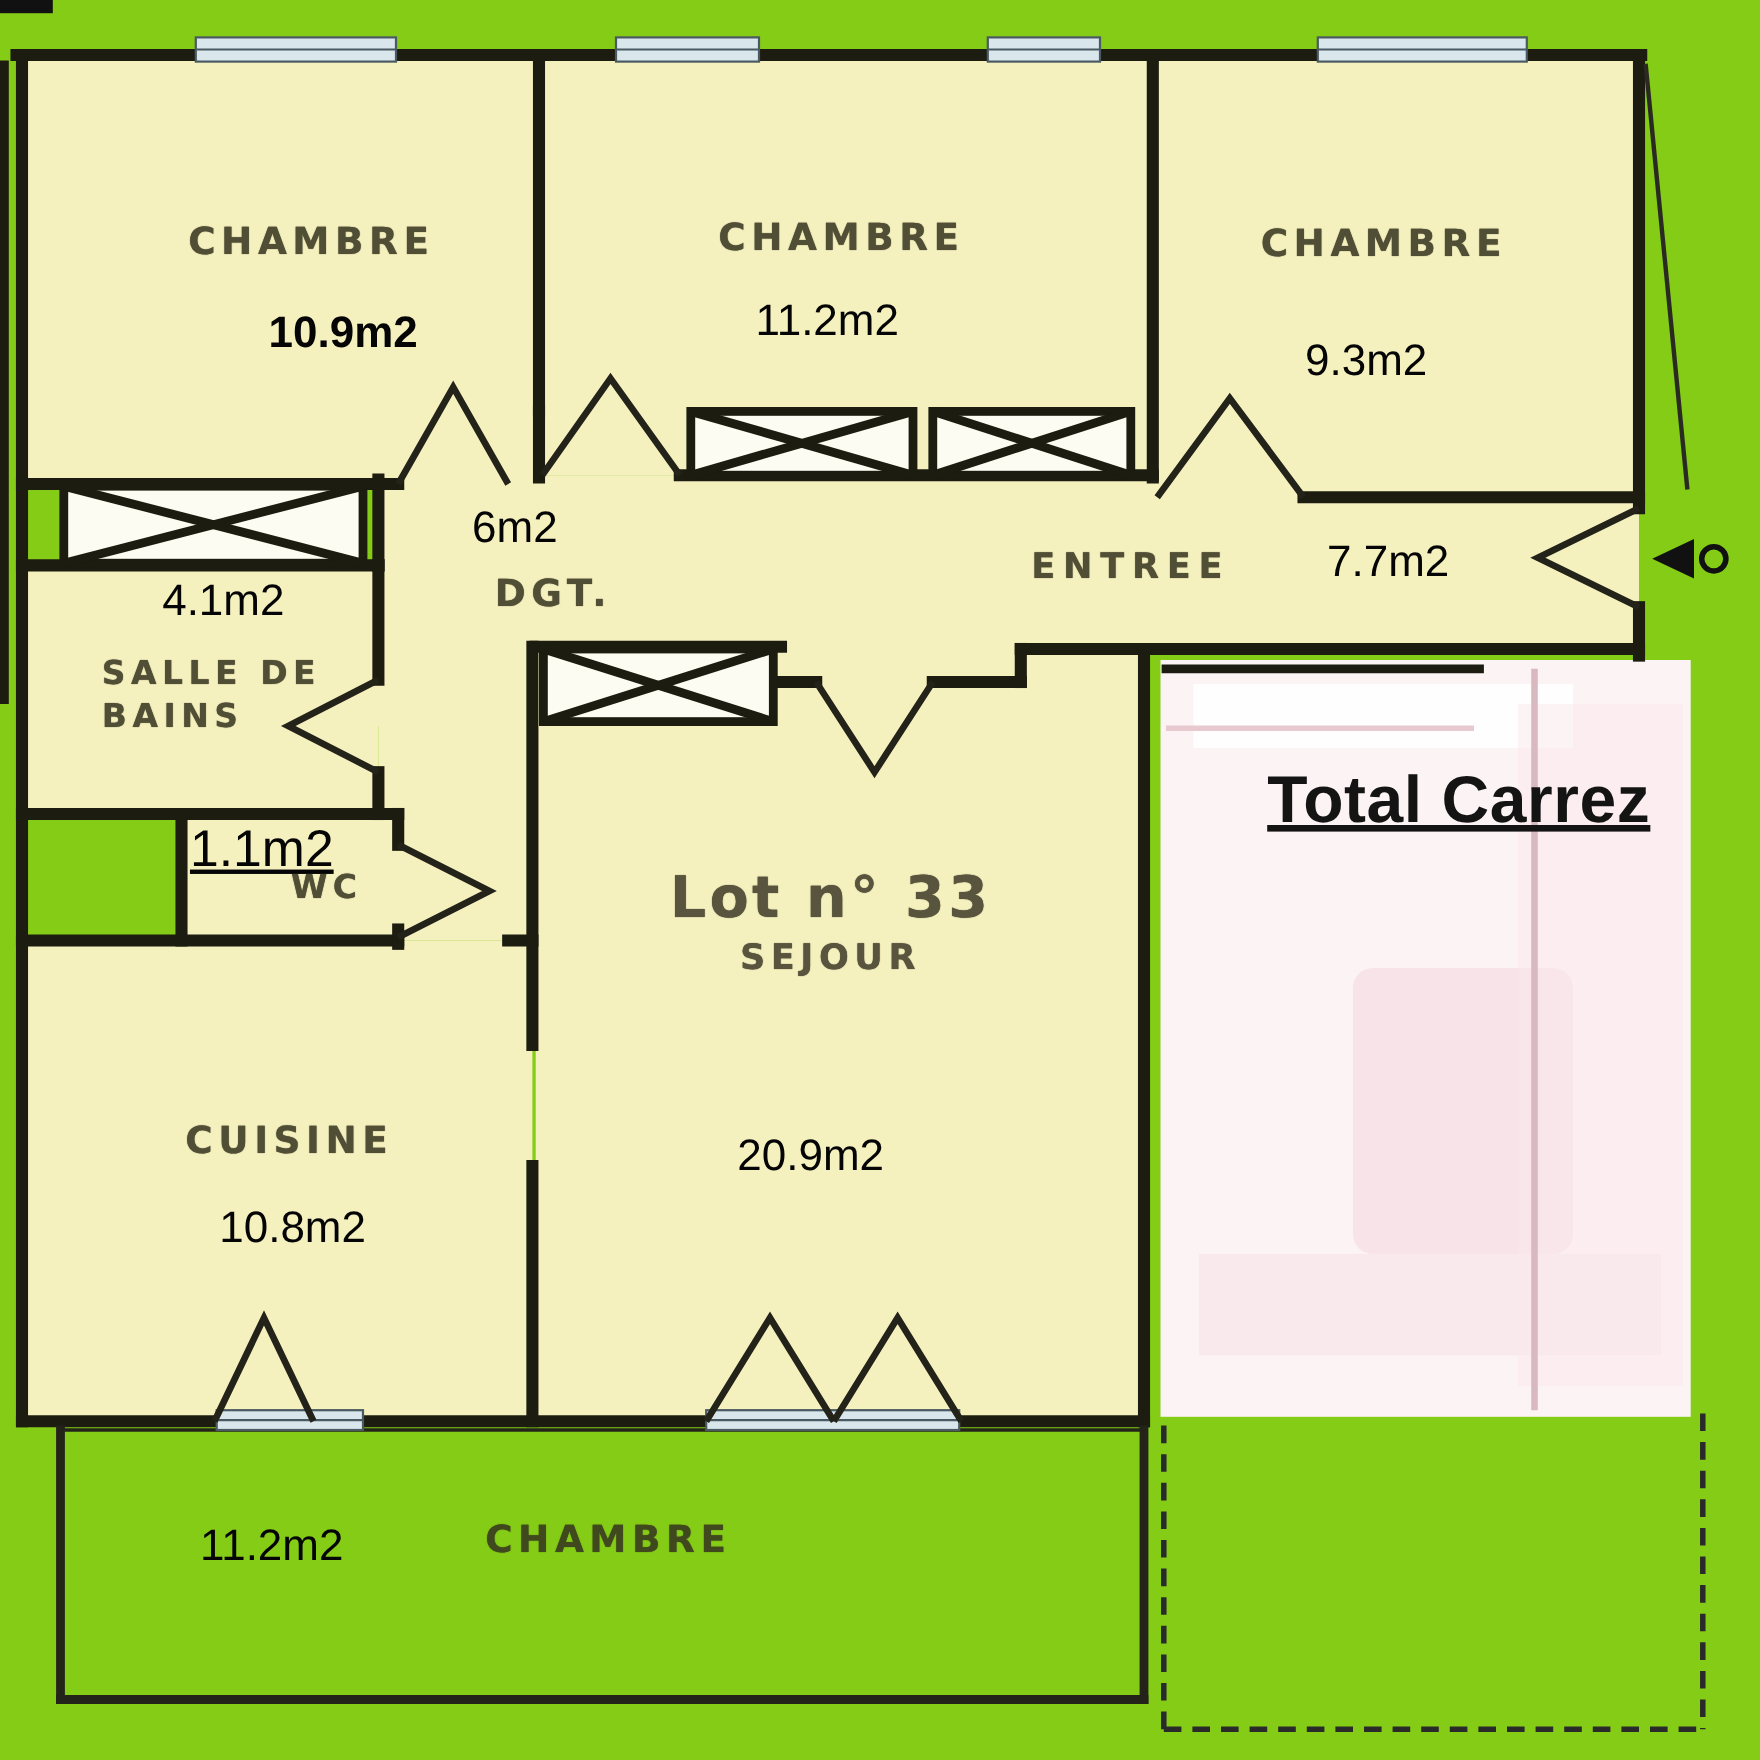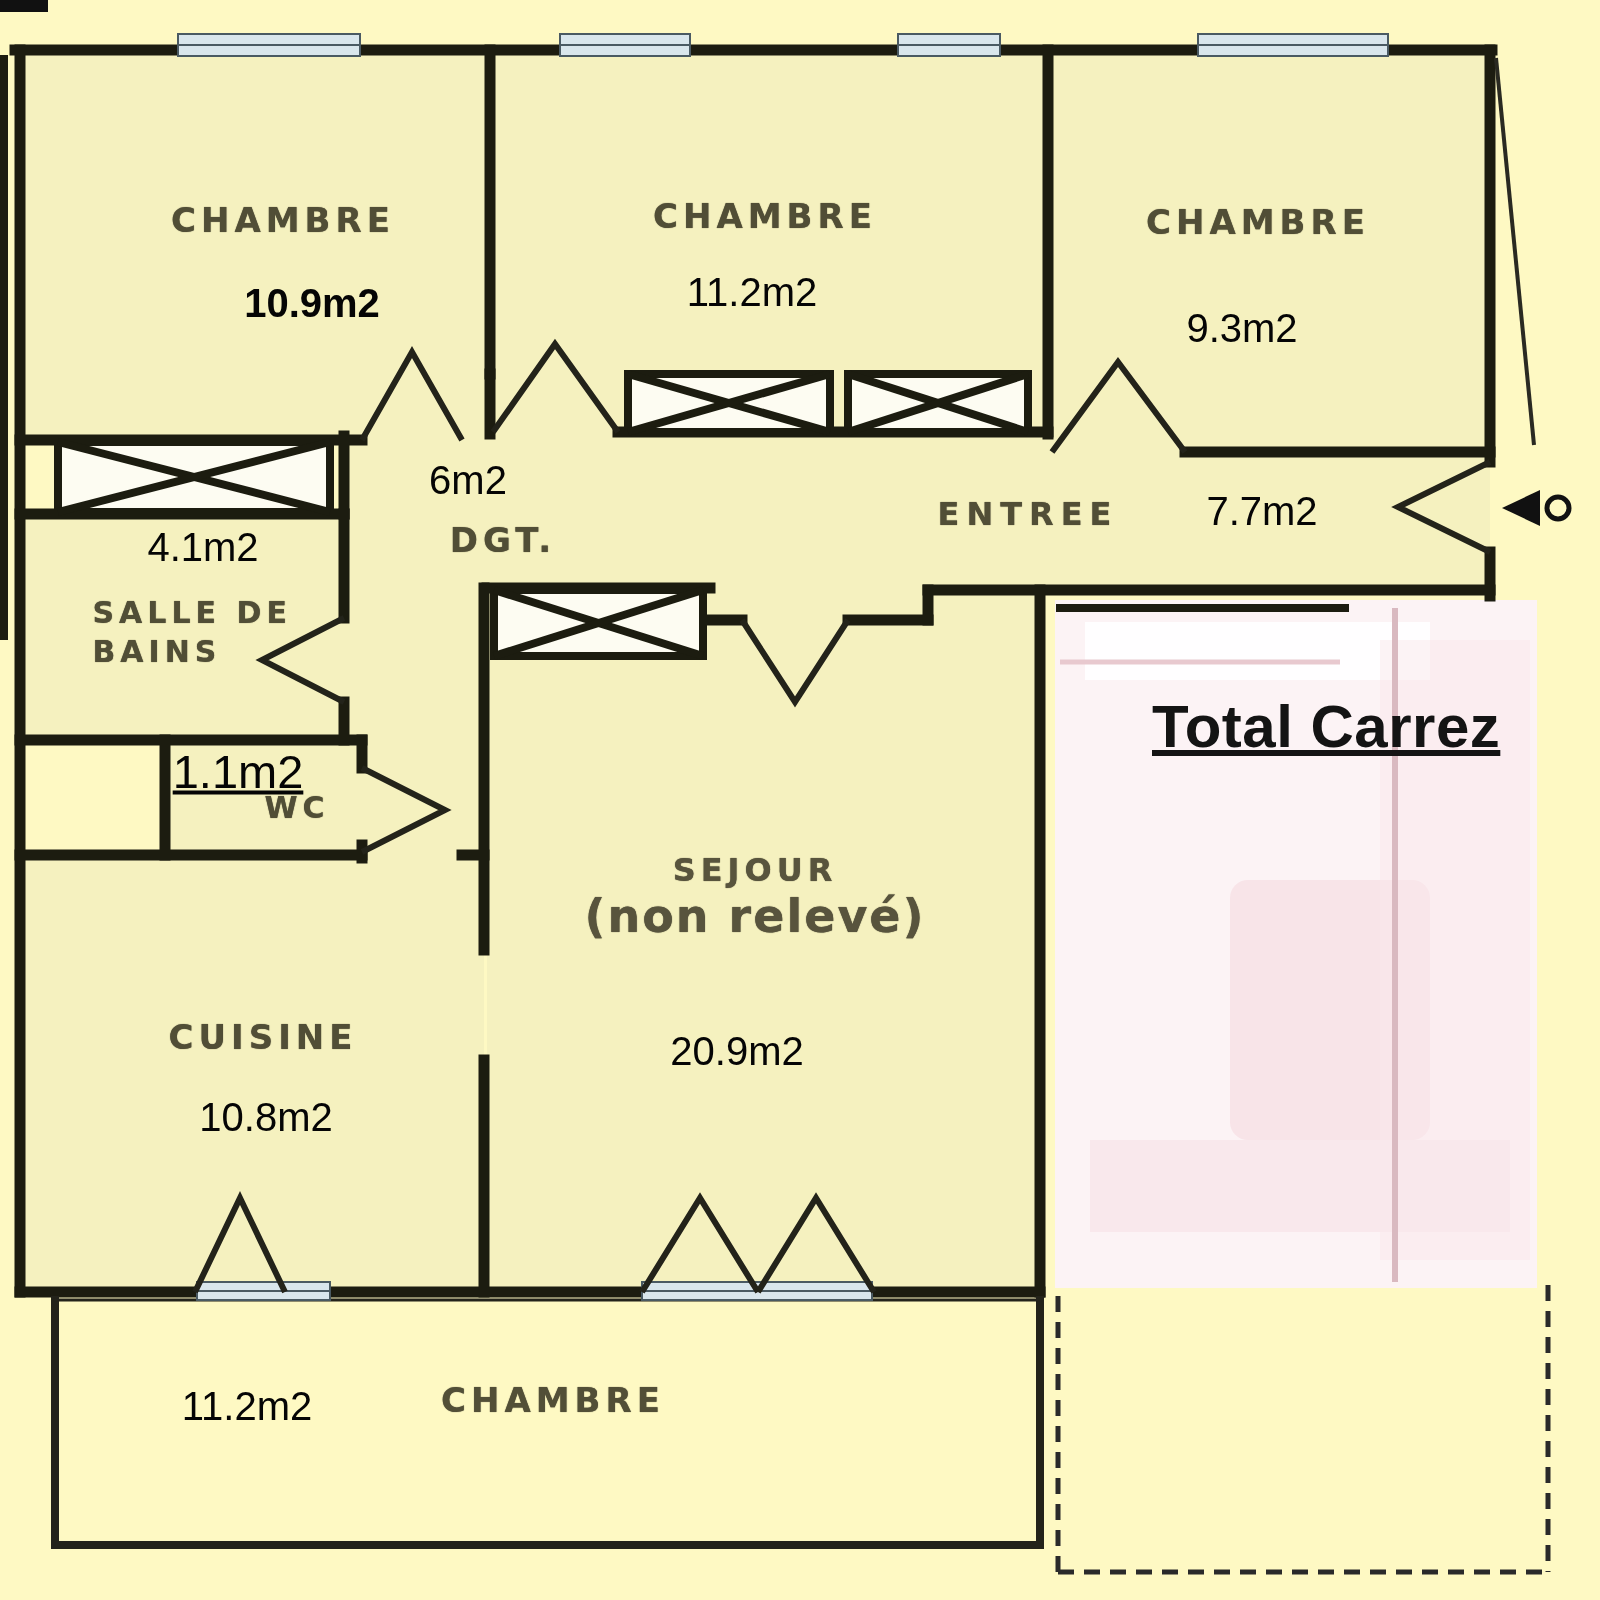"CHAMBRE" #stage { background: #fef9c3 -> #84cc16 }
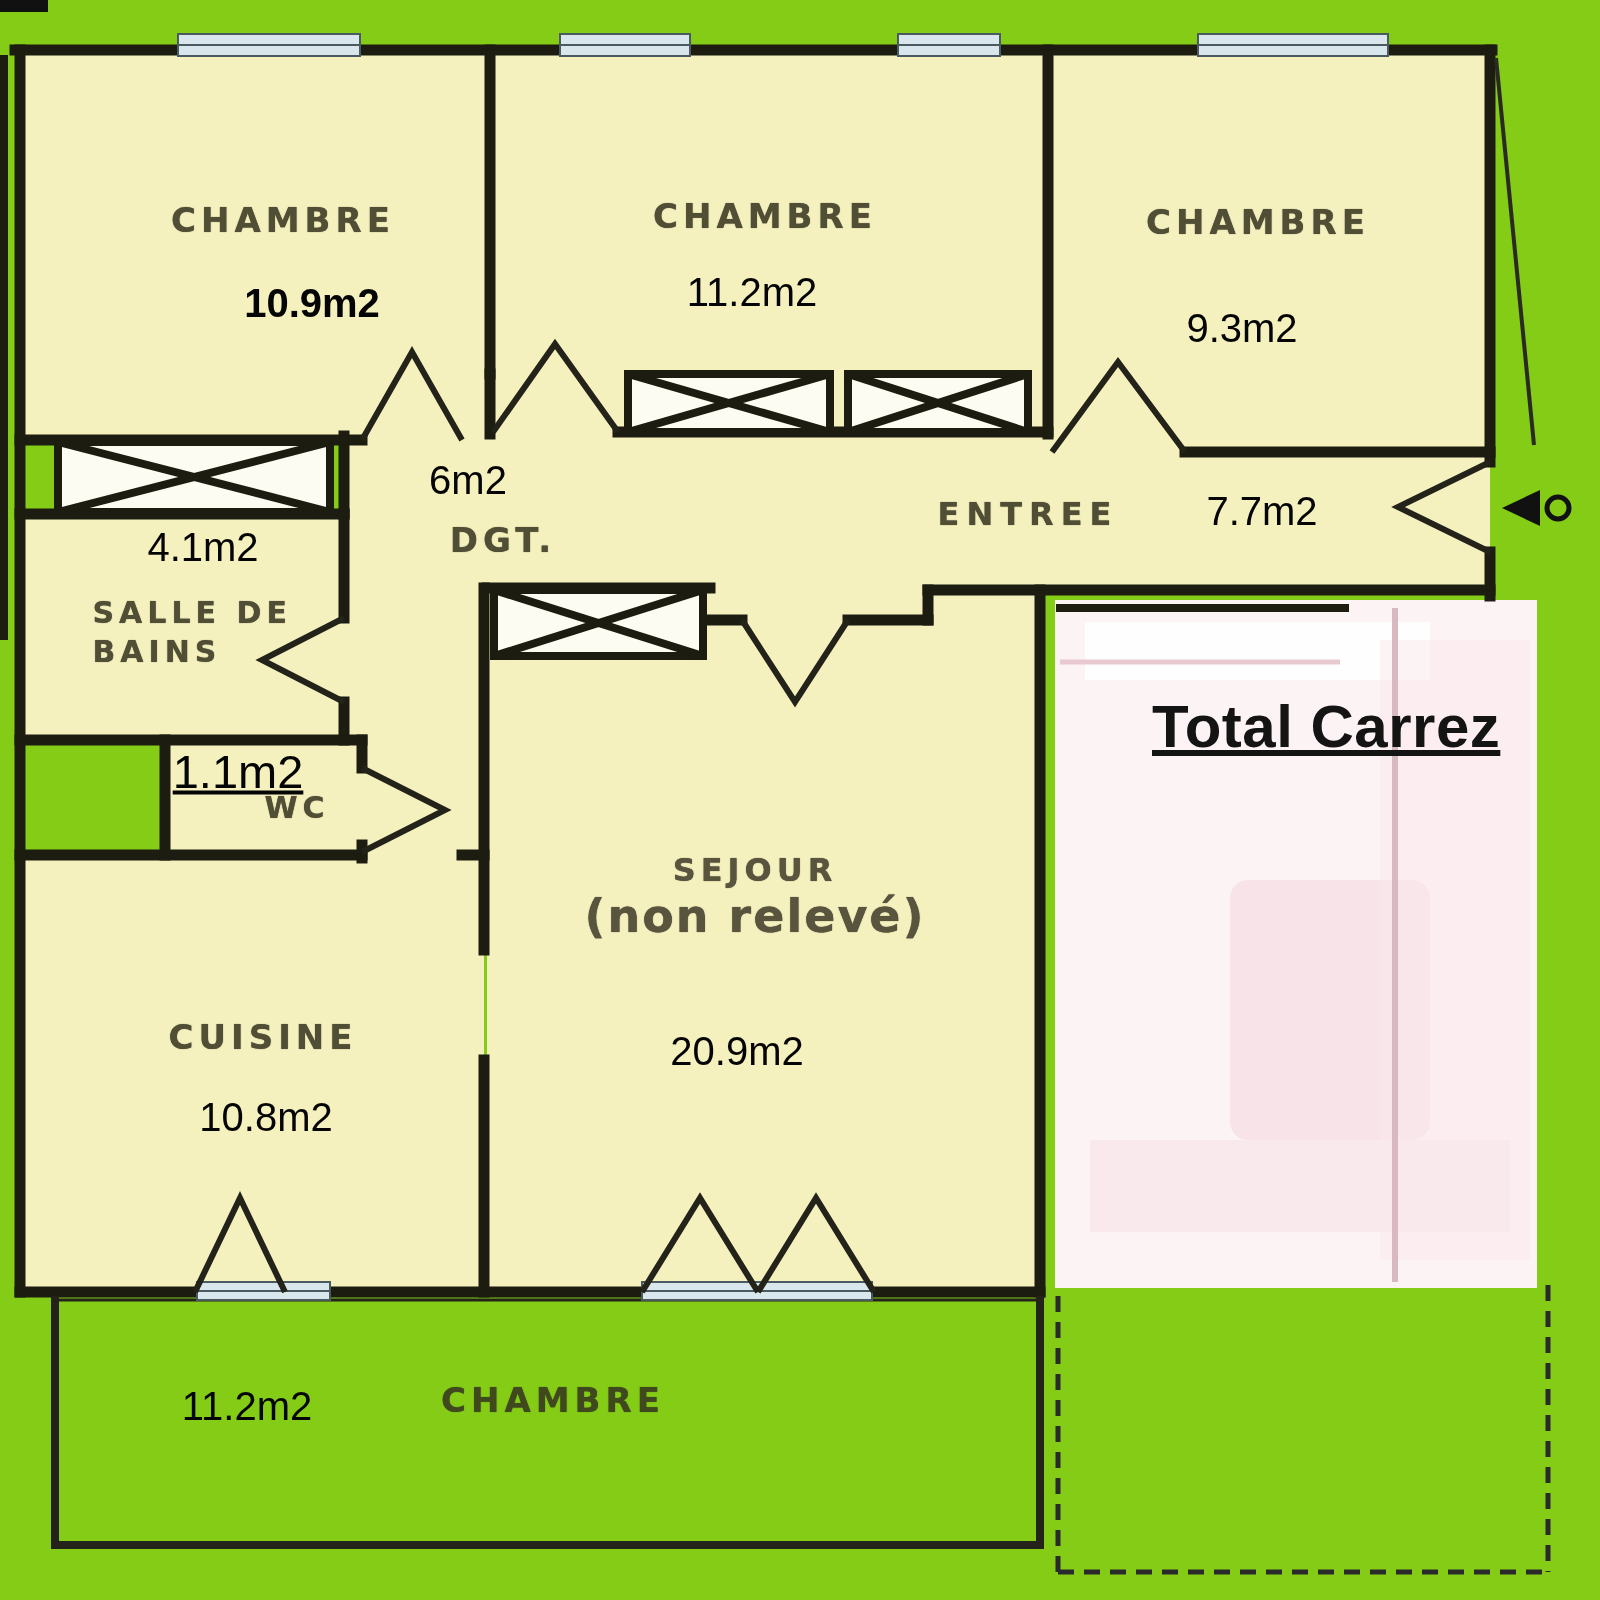"Lot n° 33" div.lbl { html: none -> <div>Lot n° 33</div> }
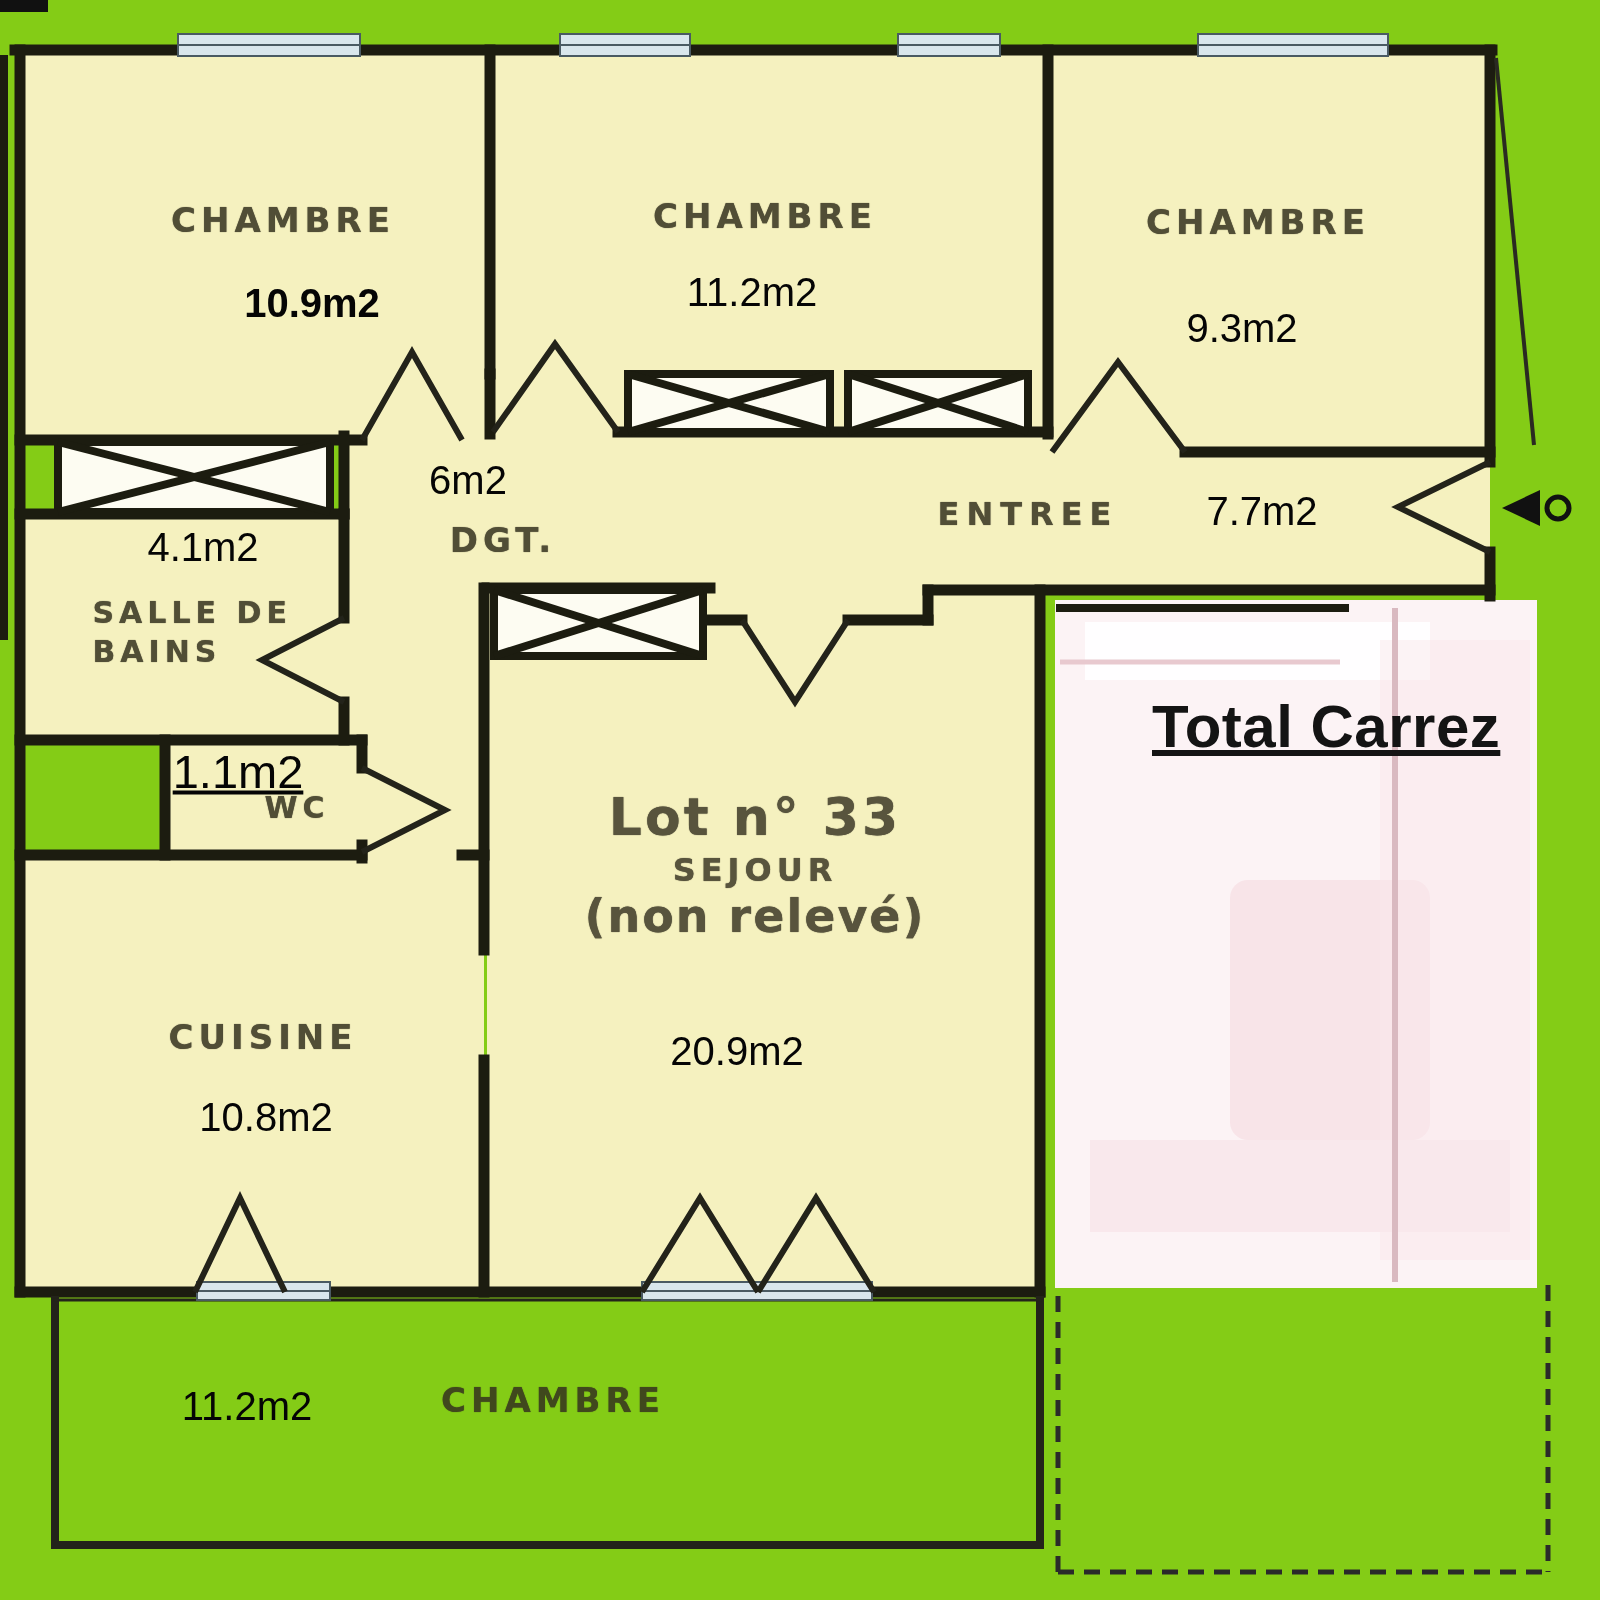"(non relevé)" div.lbl { html: <div>(non relevé)</div> -> none }
